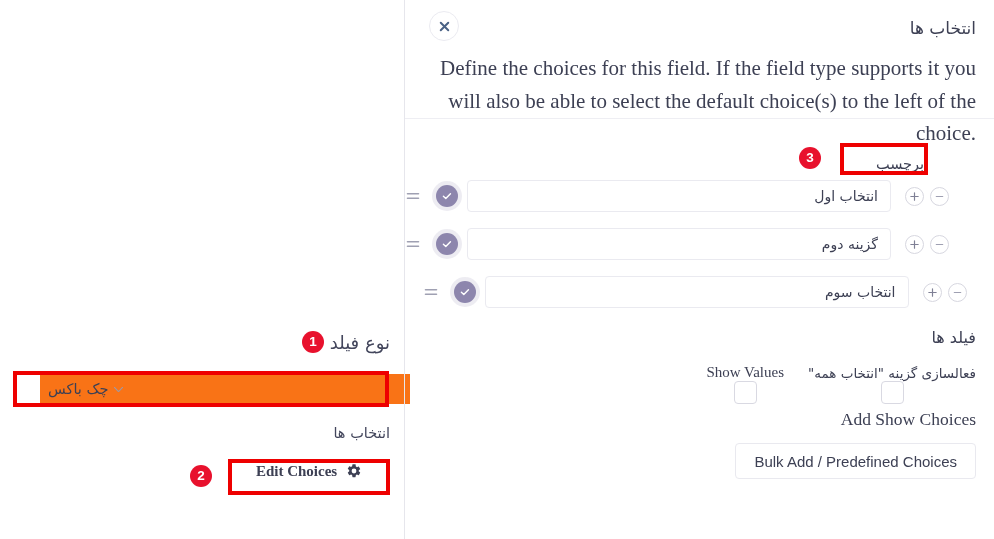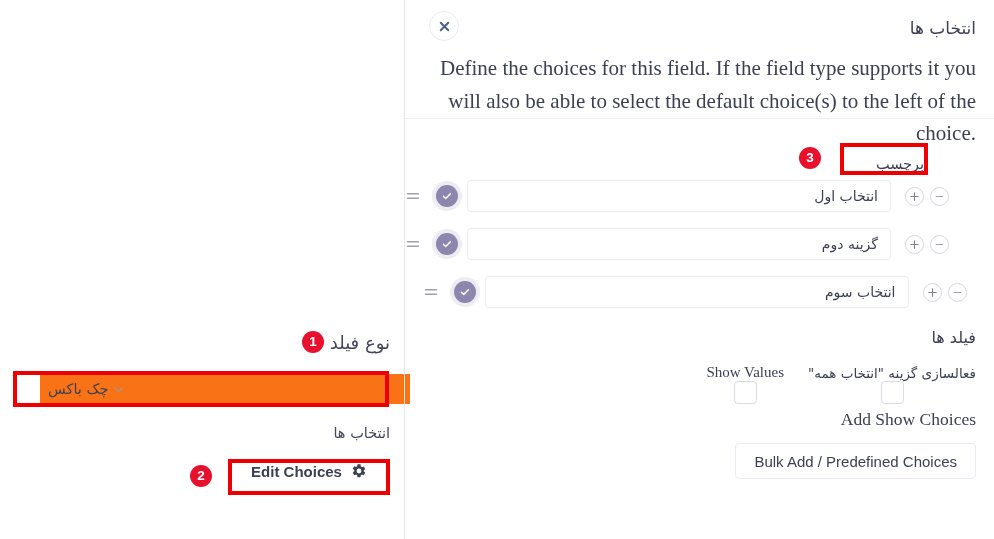"Edit Choices" .edit-choices-btn { font-family: Liberation Sans, sans-serif -> Liberation Serif, serif }
